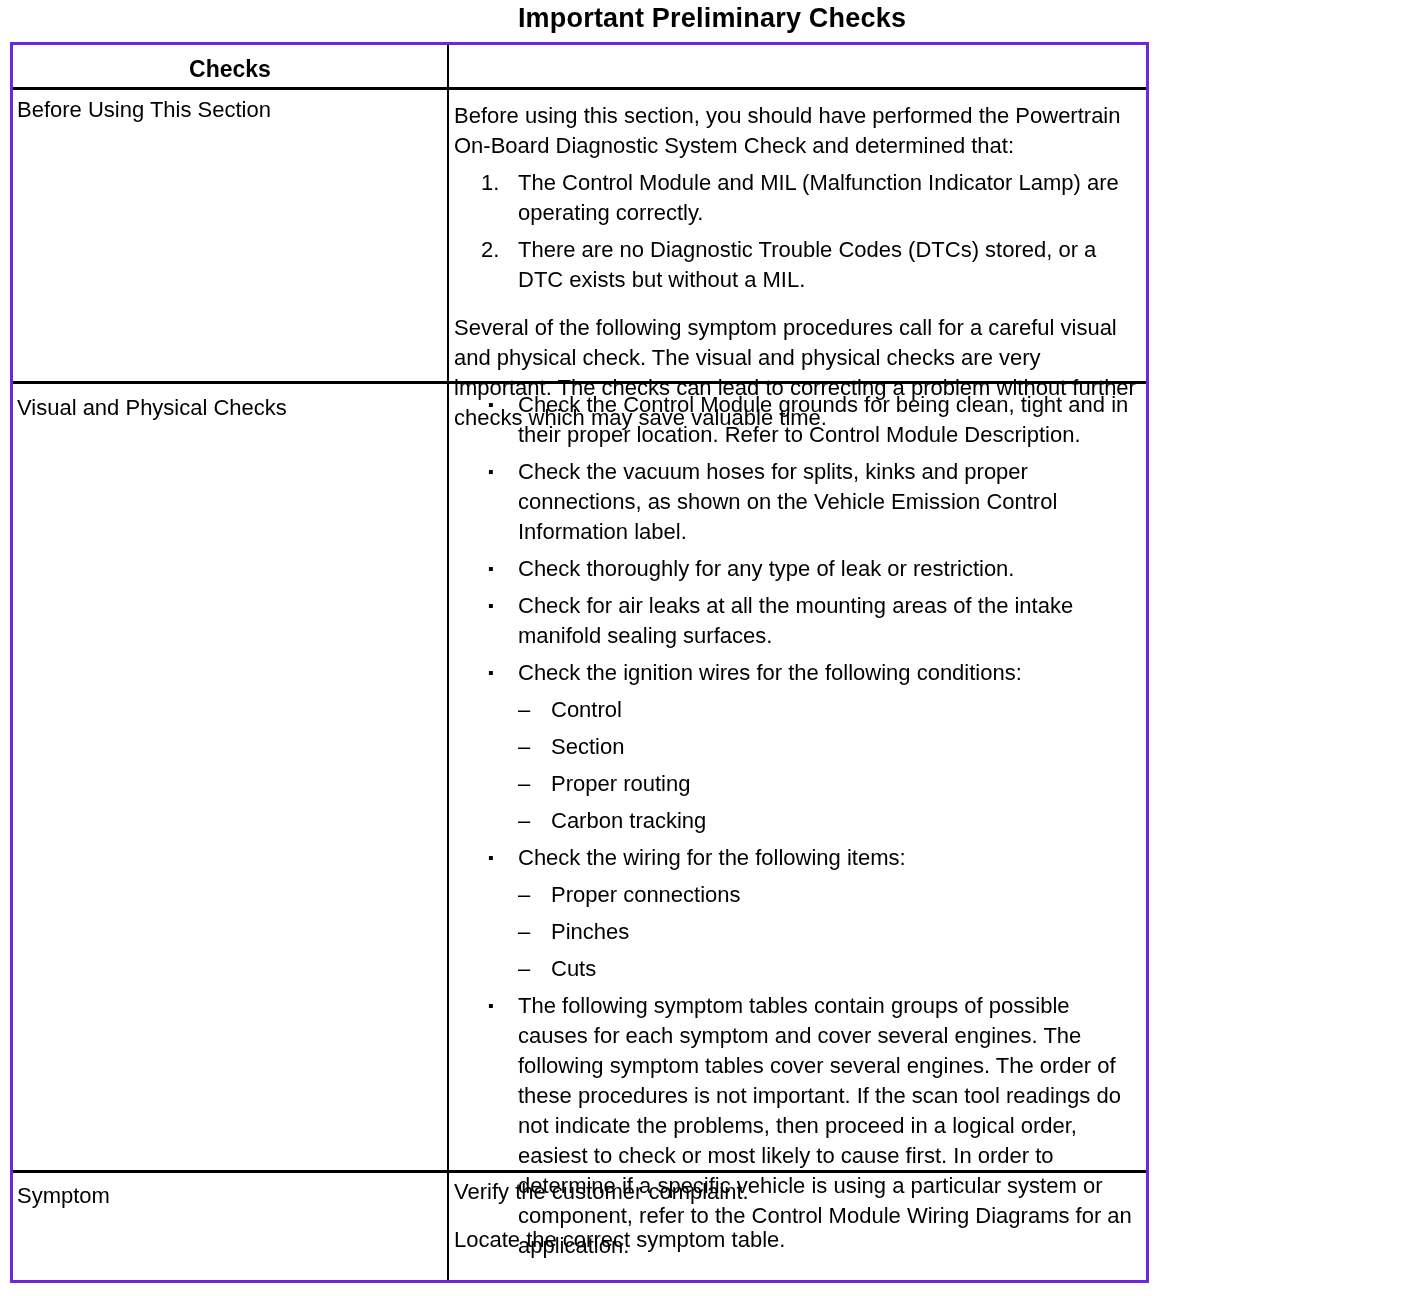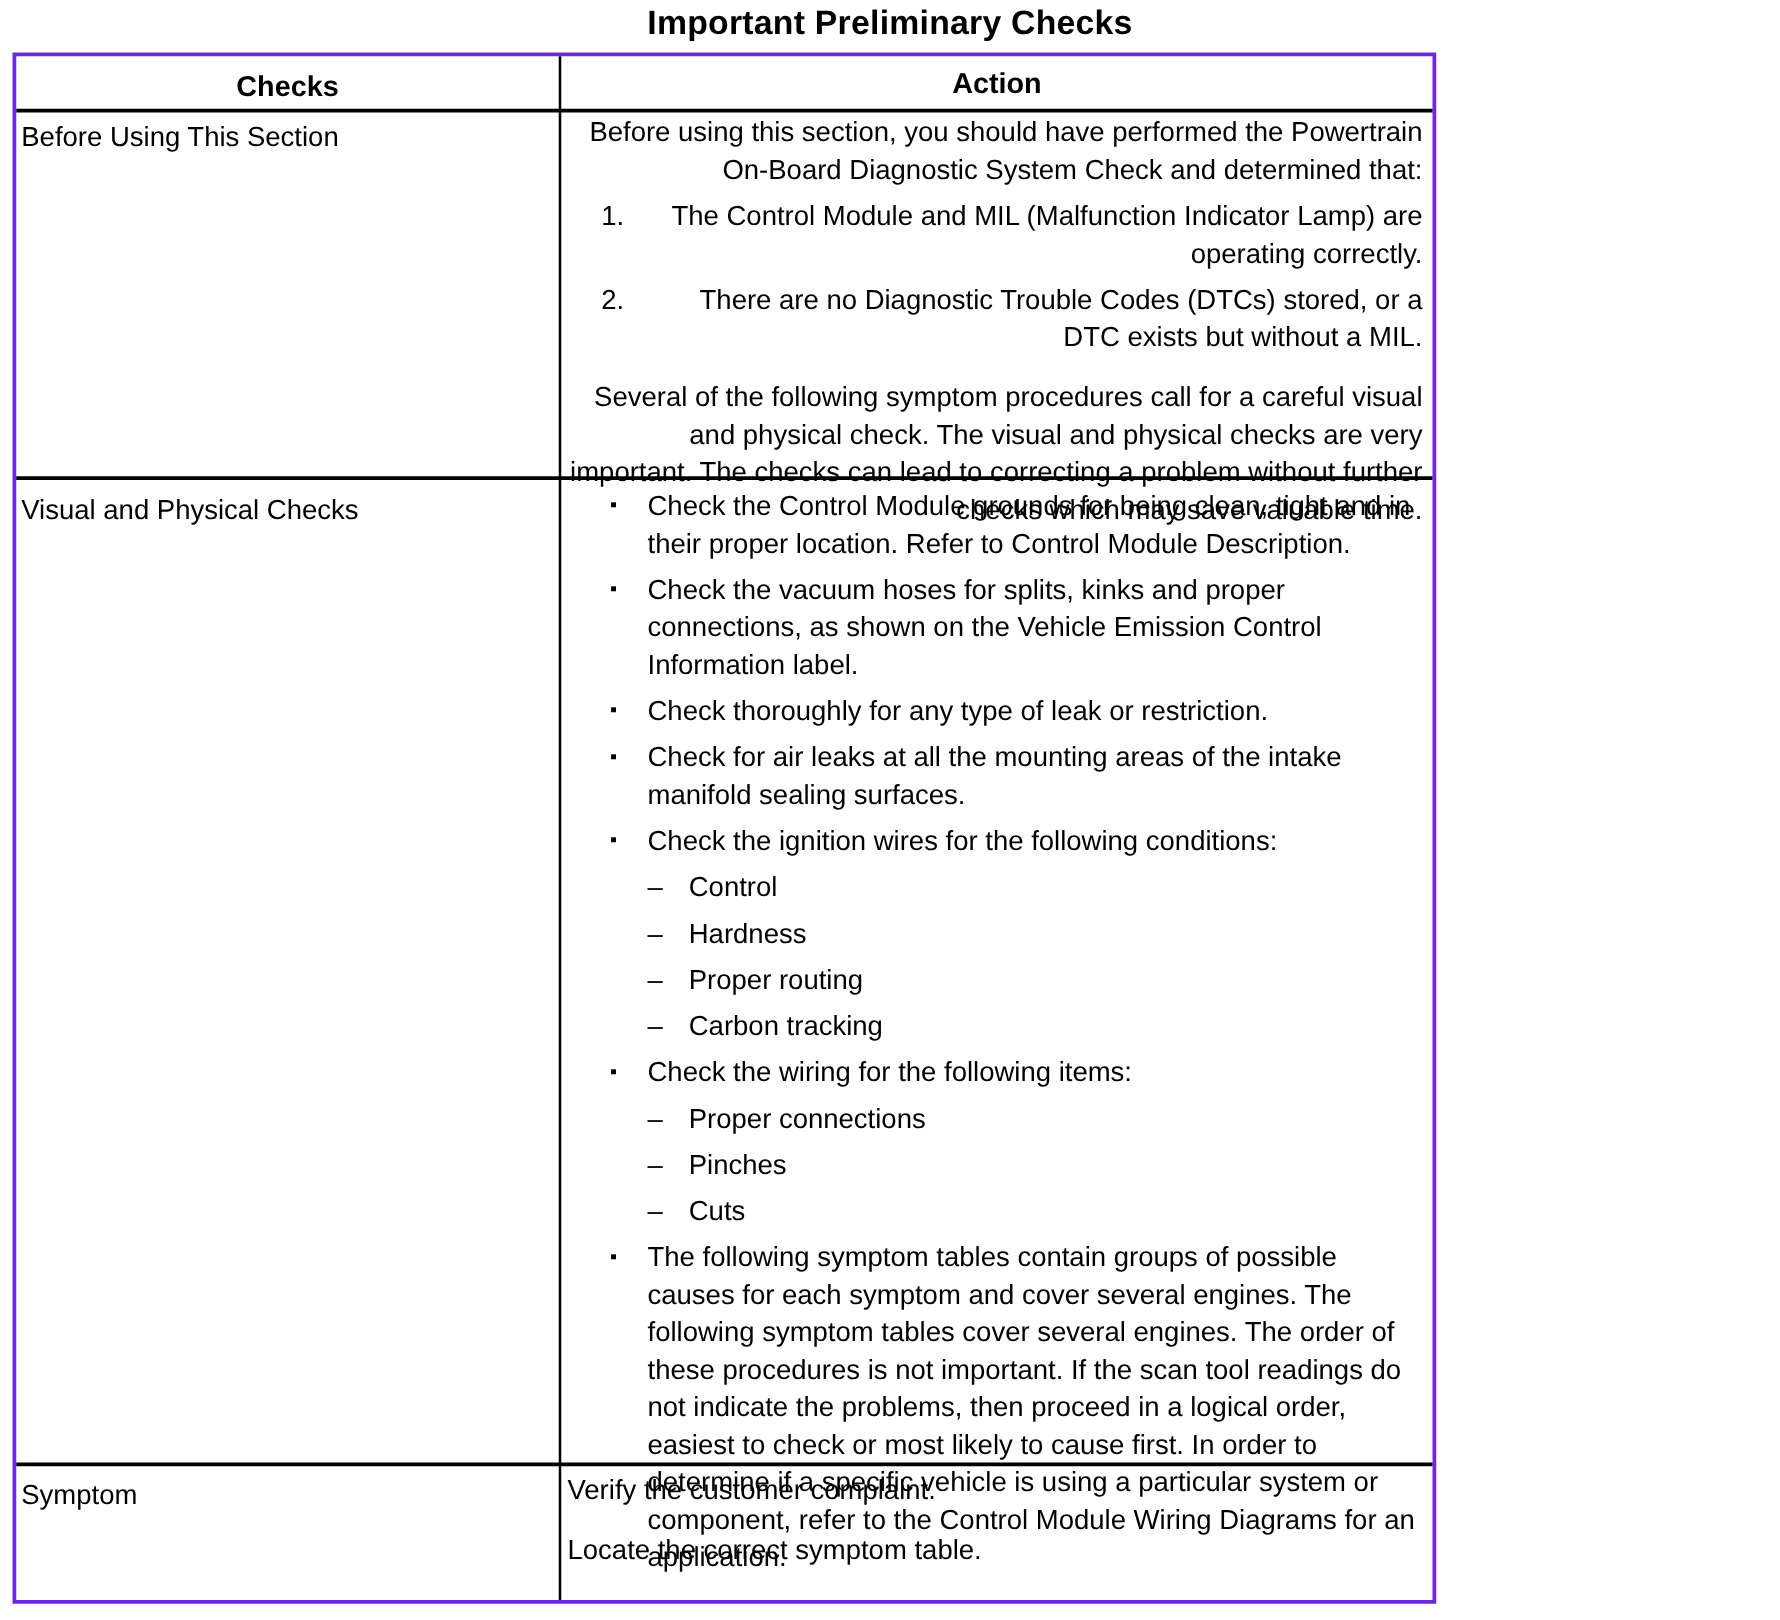"Action" div.hdr { html: <div>Action</div> -> none }
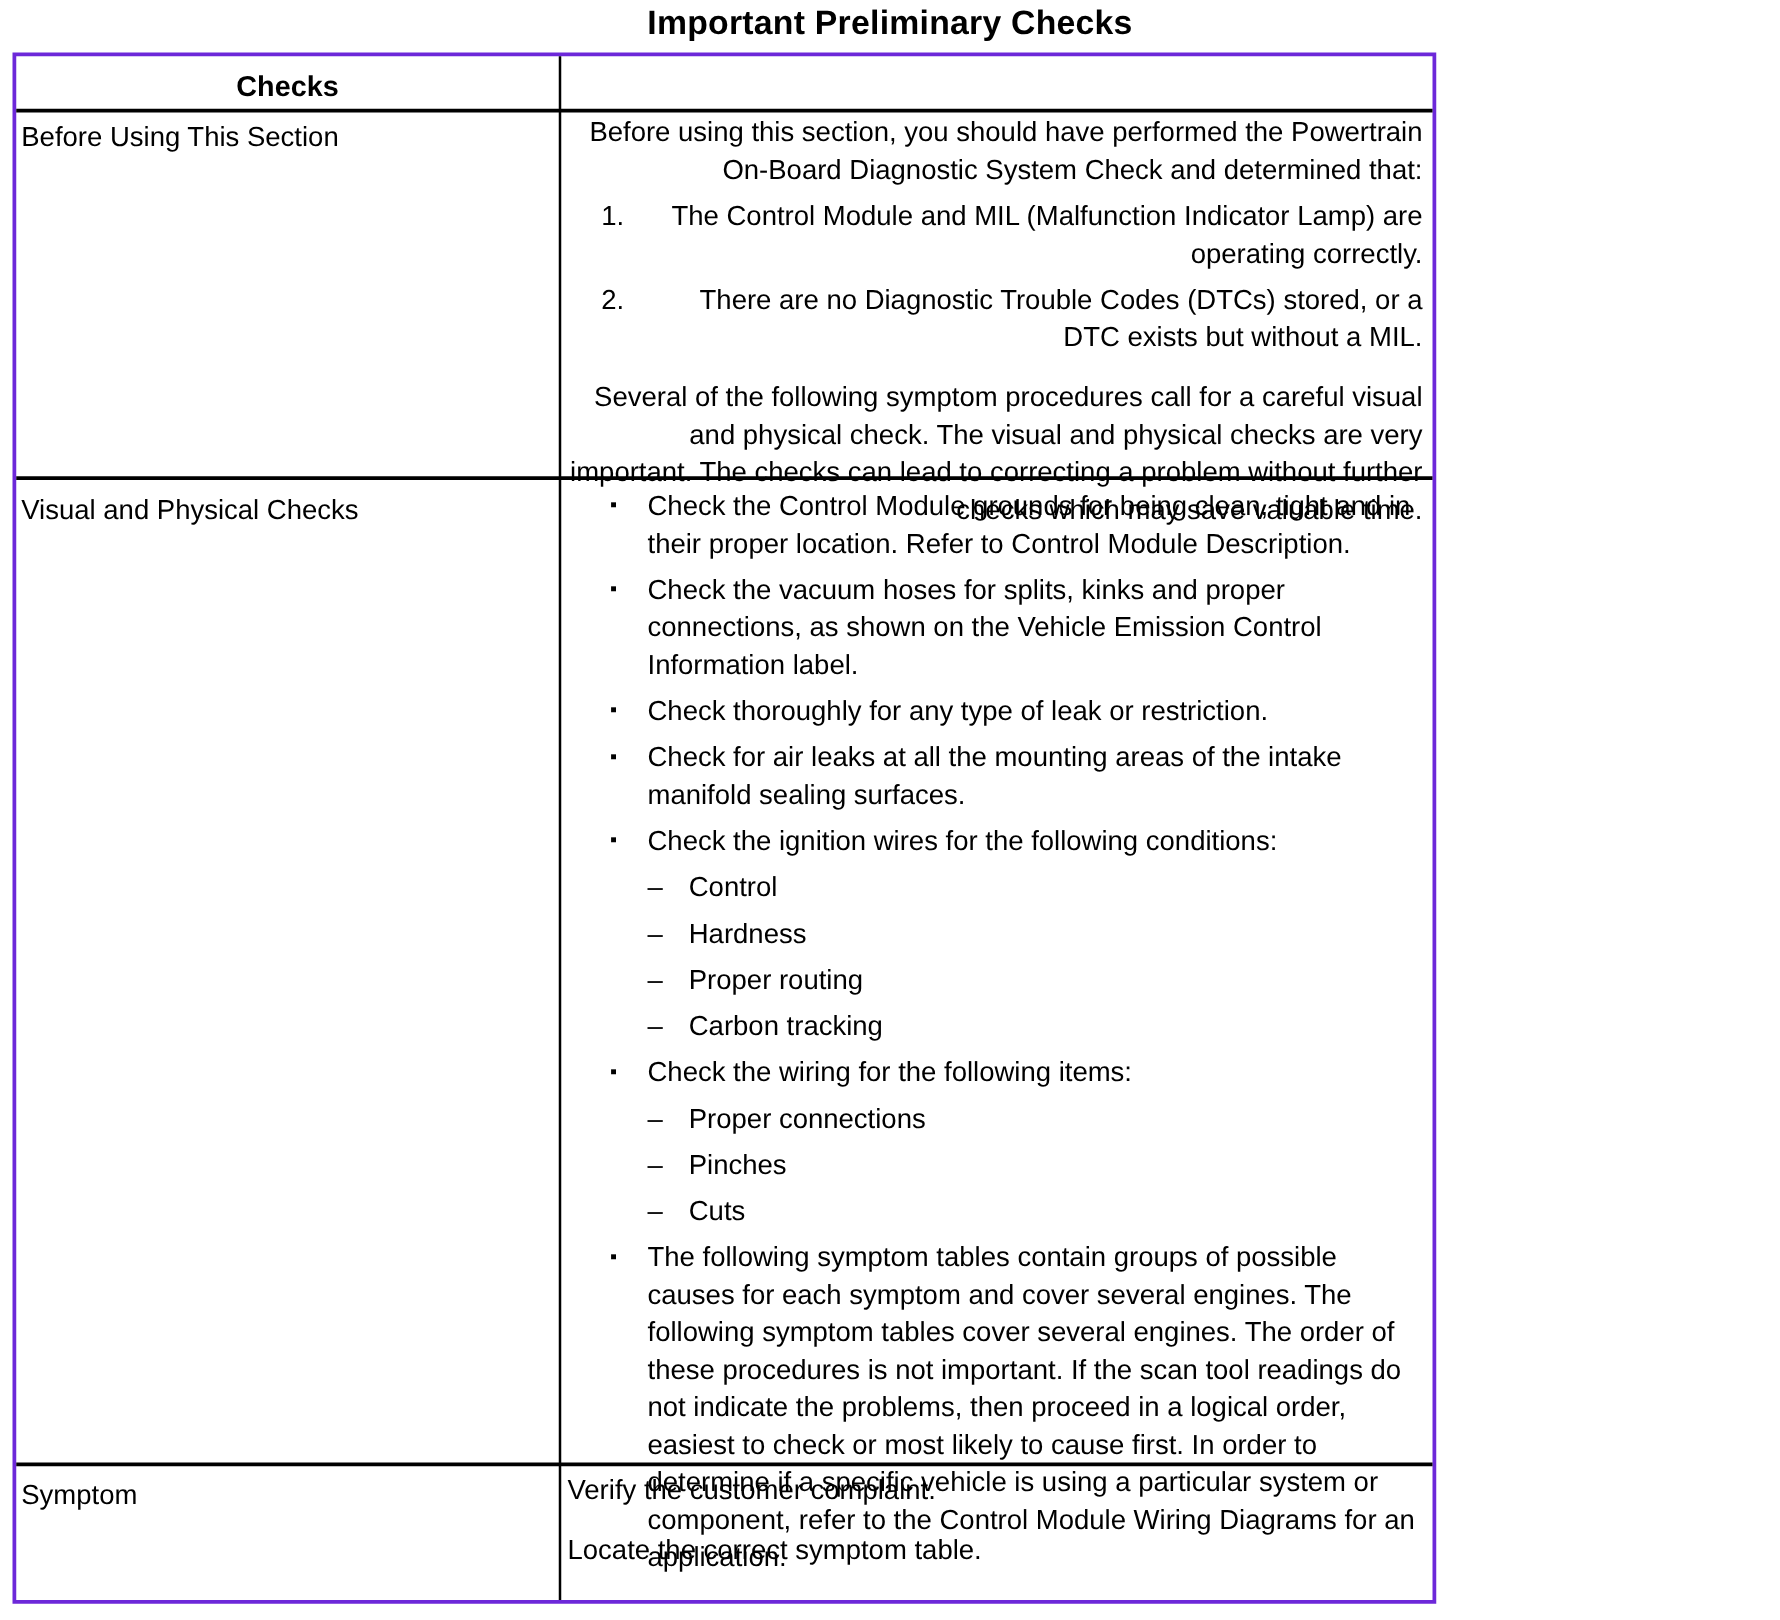"Before using this section, you" div.cell-right { text-align: right -> none; top: 46px -> 56px }
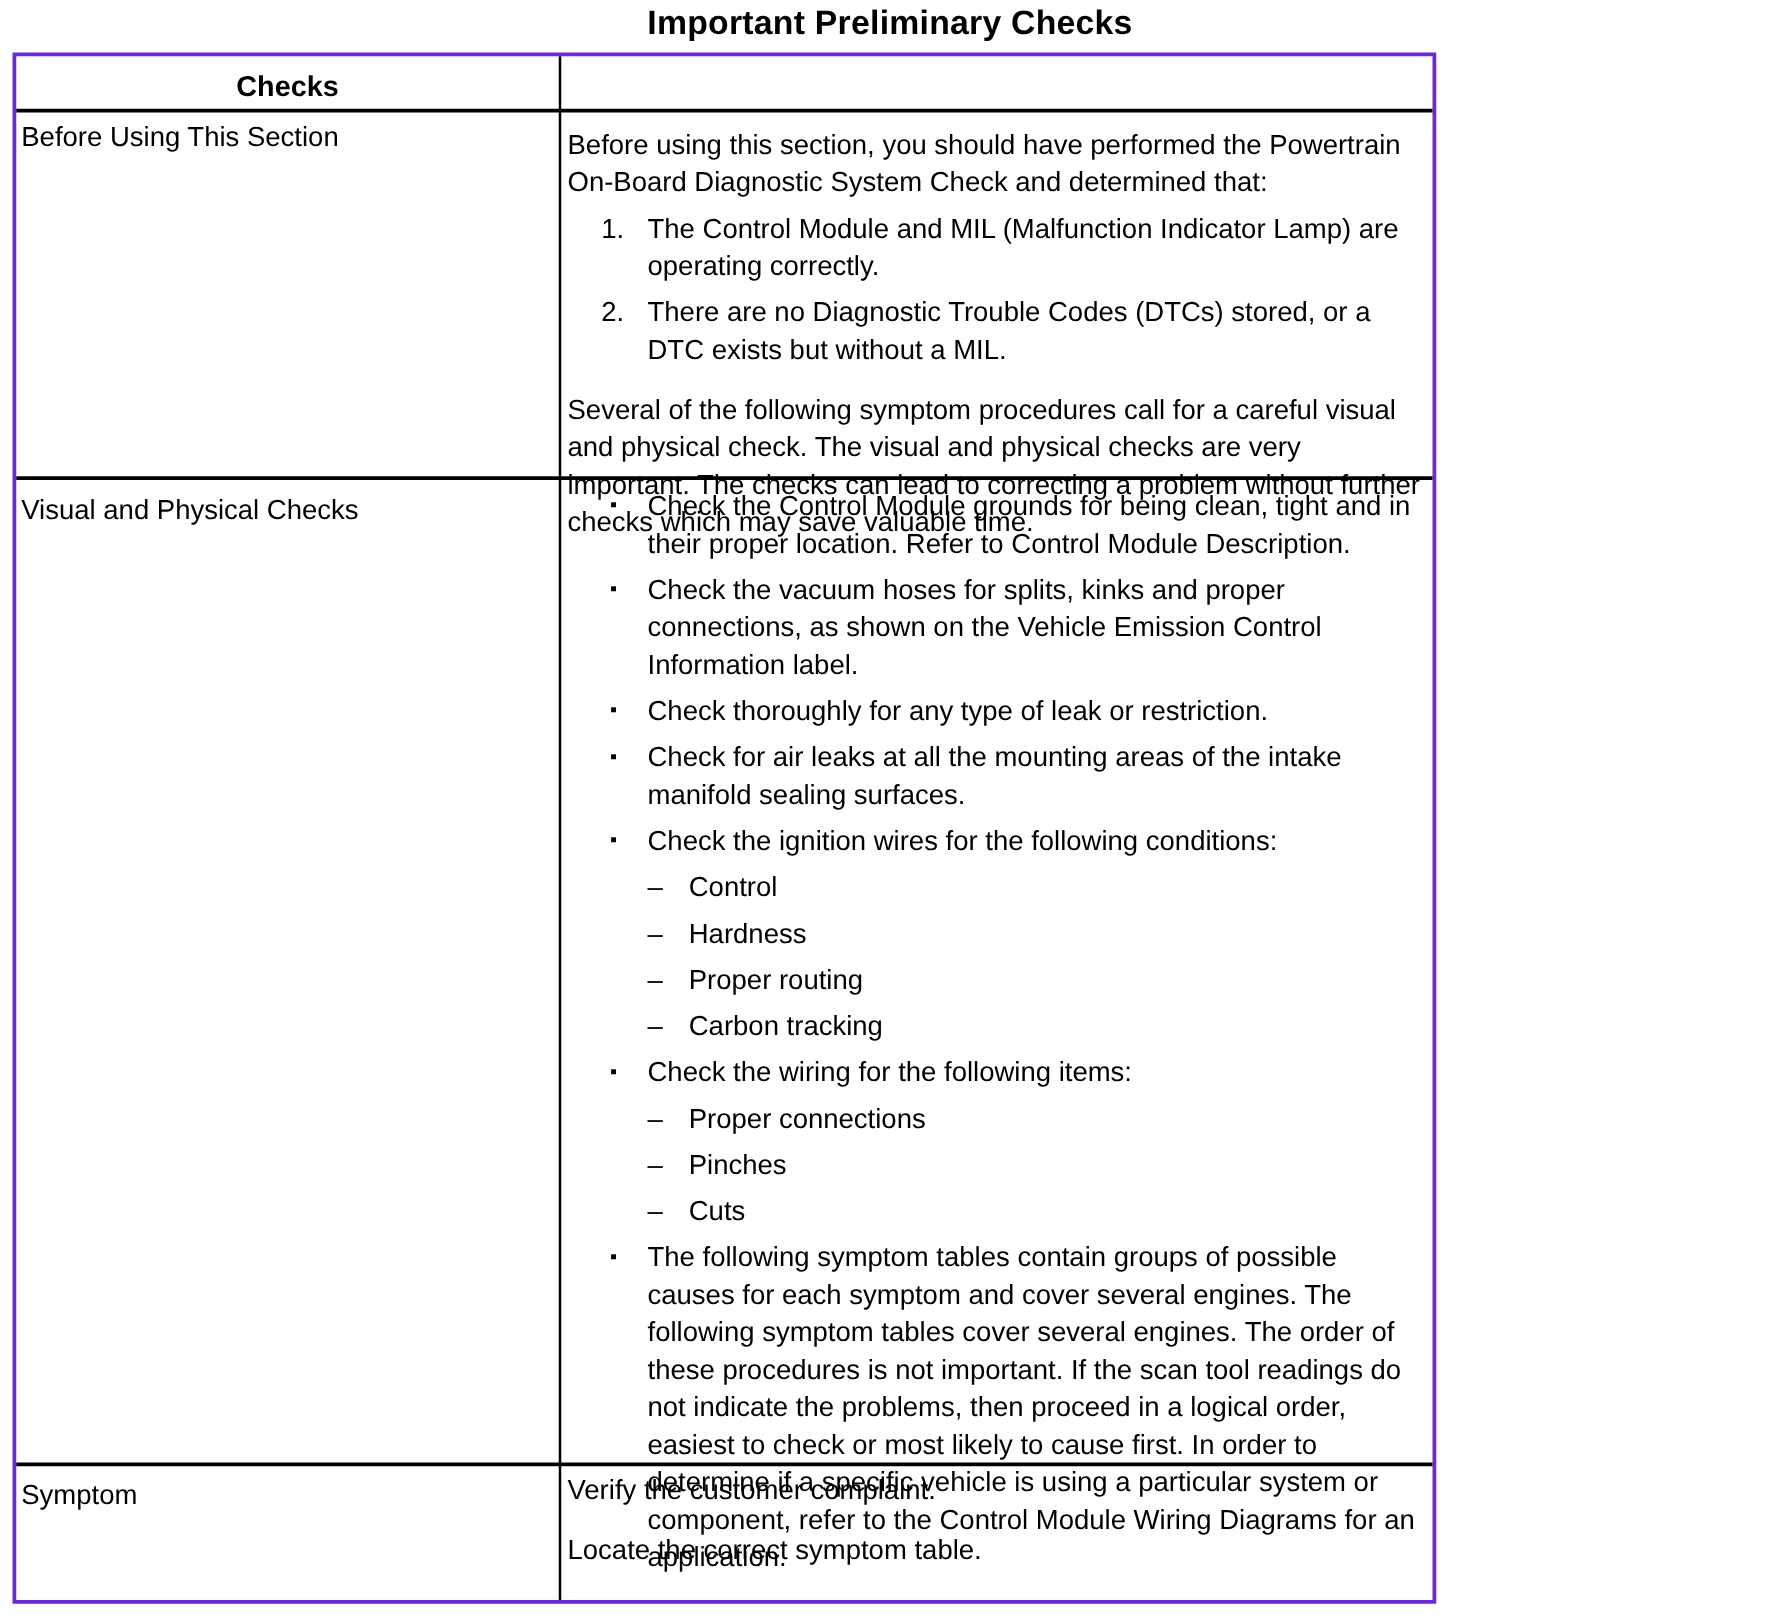"Hardness" span { text: Hardness -> Section }
